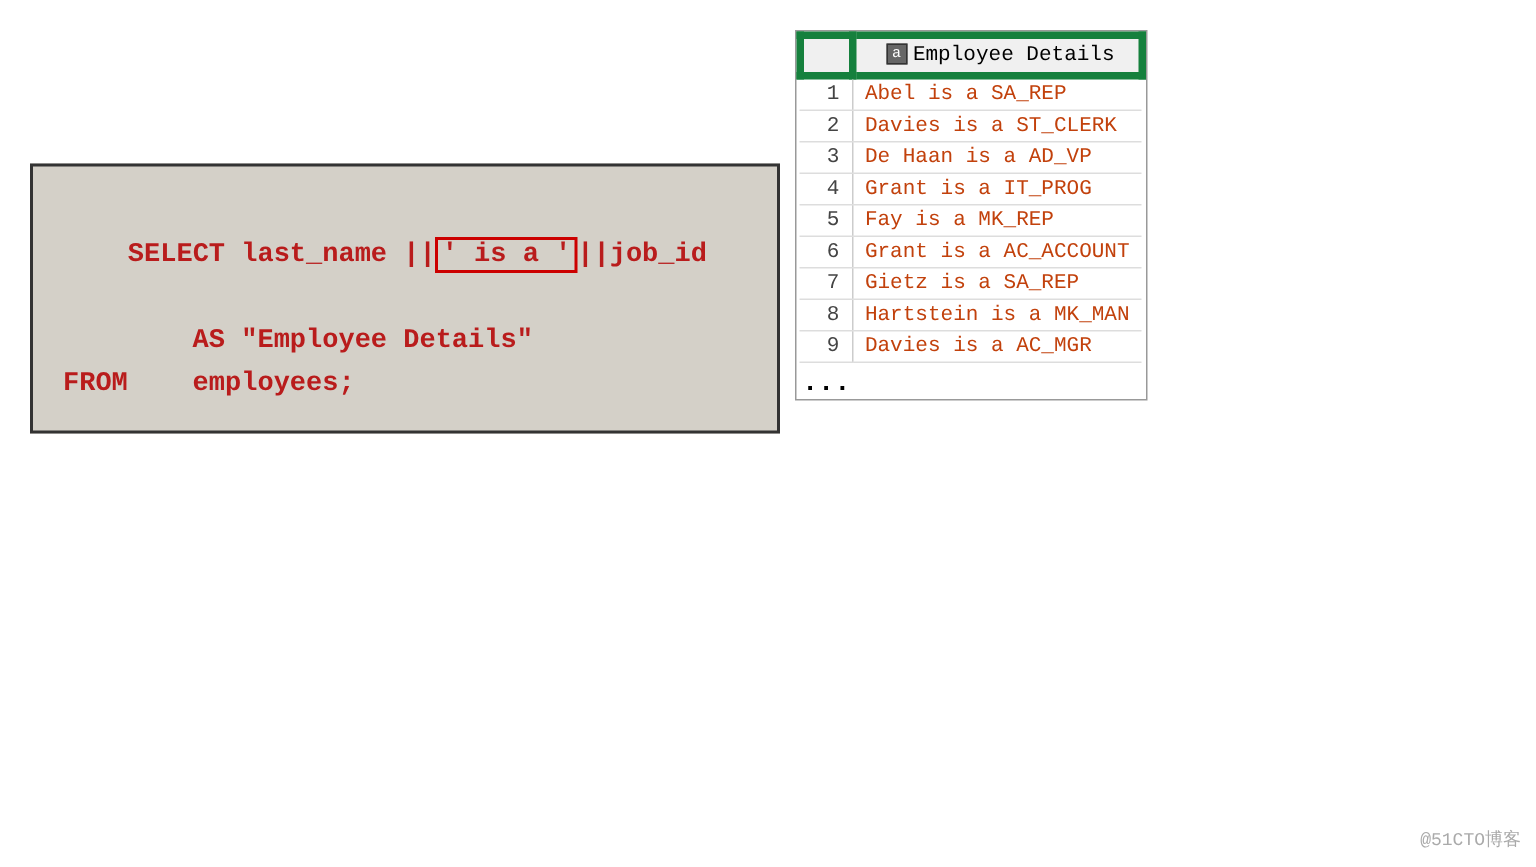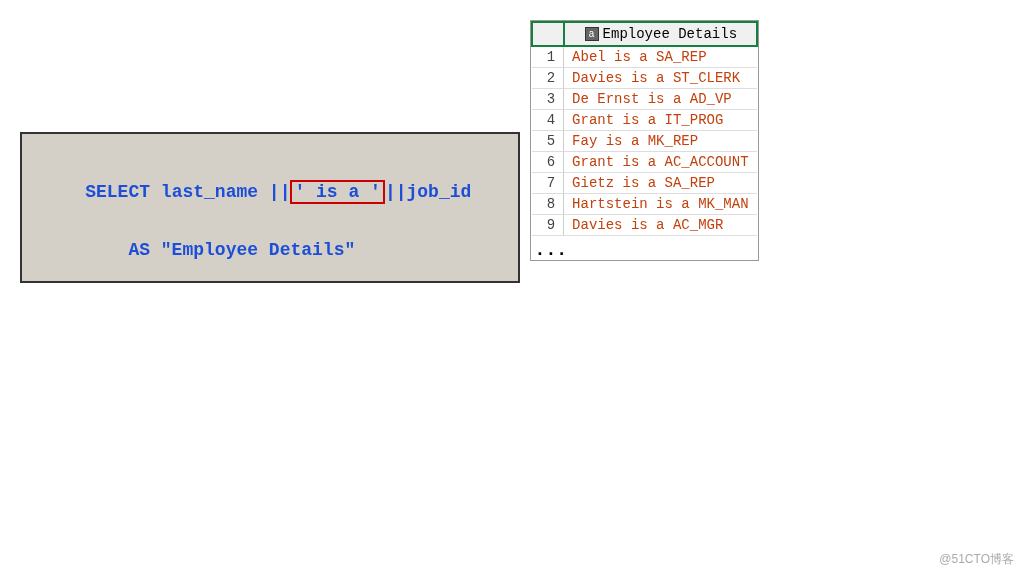"a Employee Details" .result-table th { border: 2px solid #15803d -> 5px solid #15803d }
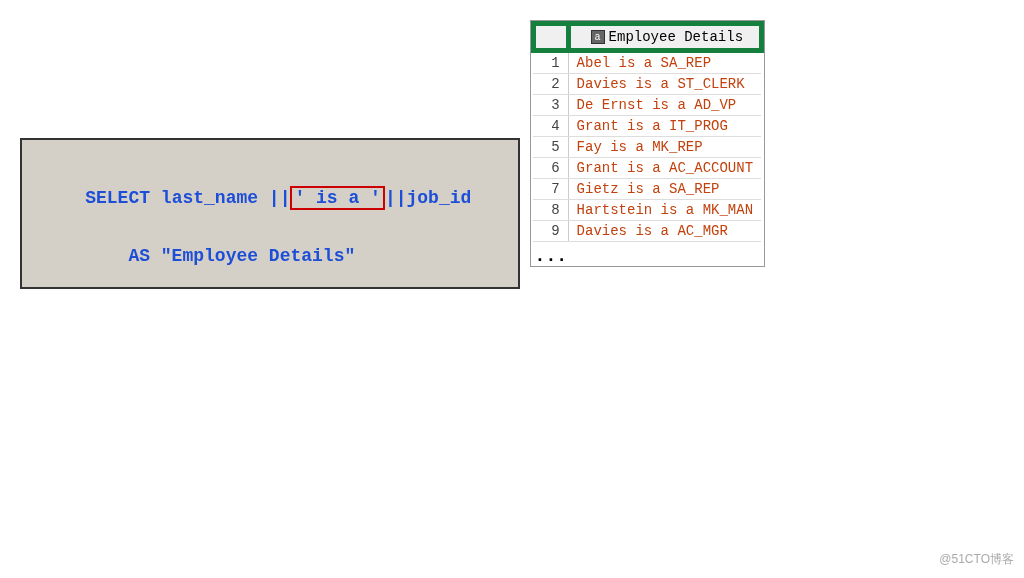"De Ernst is a AD_VP" td { text: Ernst -> Haan }
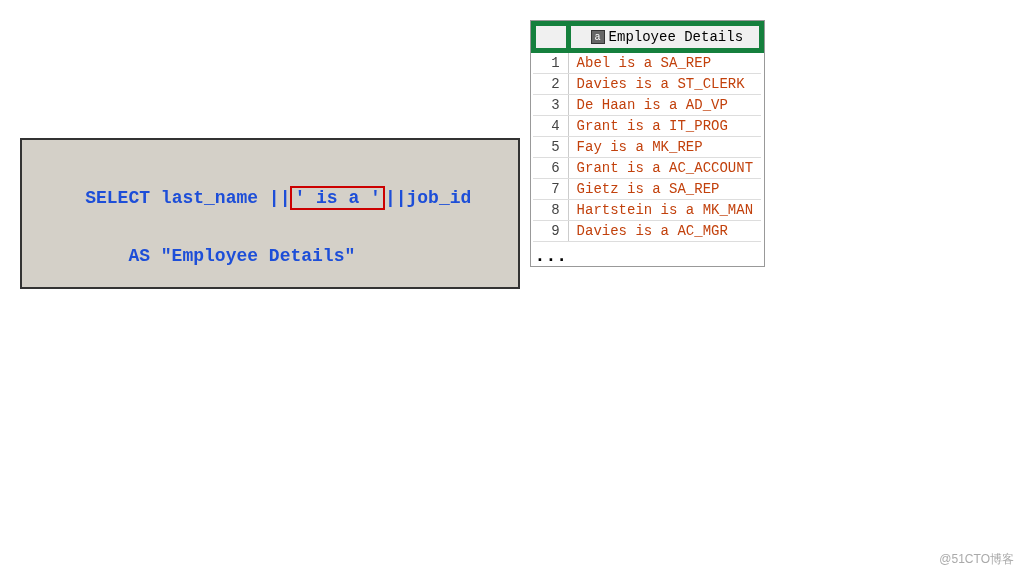"SELECT last_name || ' is" .sql-line { color: #1d4ed8 -> #b91c1c }
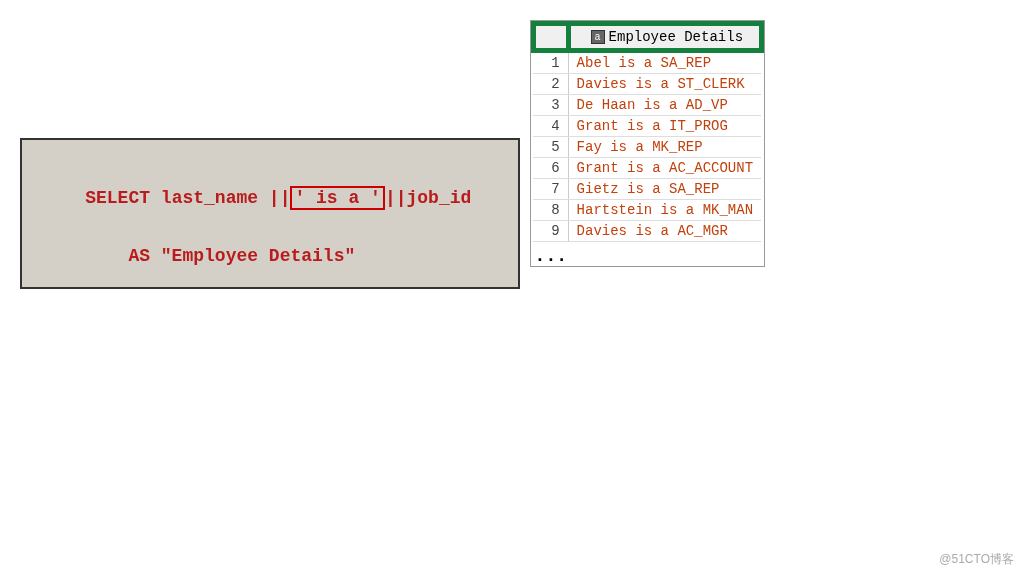"FROM employees;" div.sql-line { html: none -> <div>FROM employees;</div> }
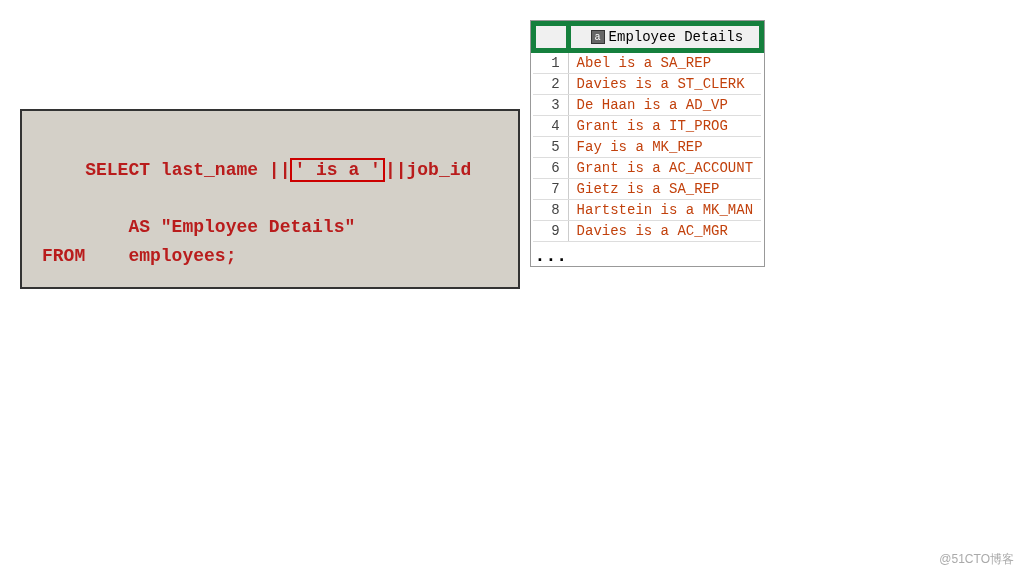"@51CTO博客" .watermark { font-family: Liberation Sans, sans-serif -> Liberation Mono, monospace }
